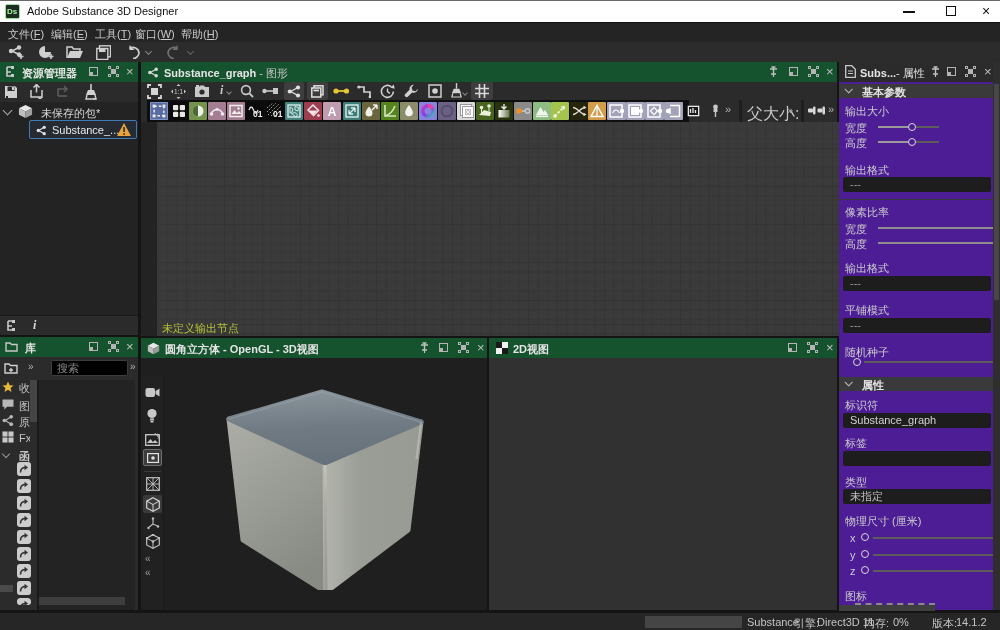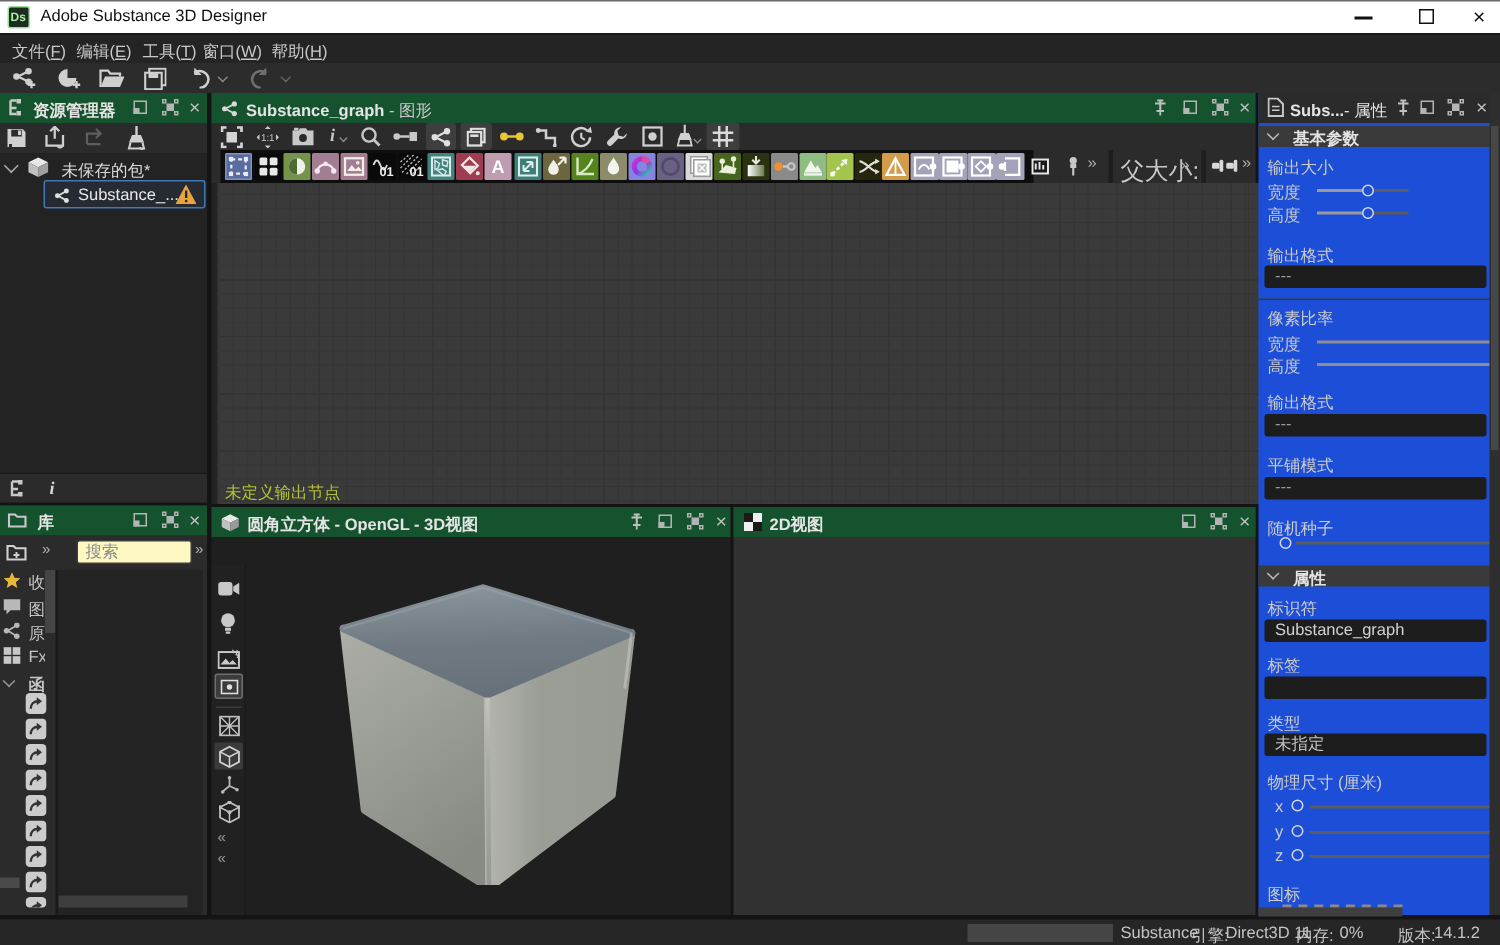"Subs...- 属性" div.panel { background: #1d4ed8 -> #4c1d95 }
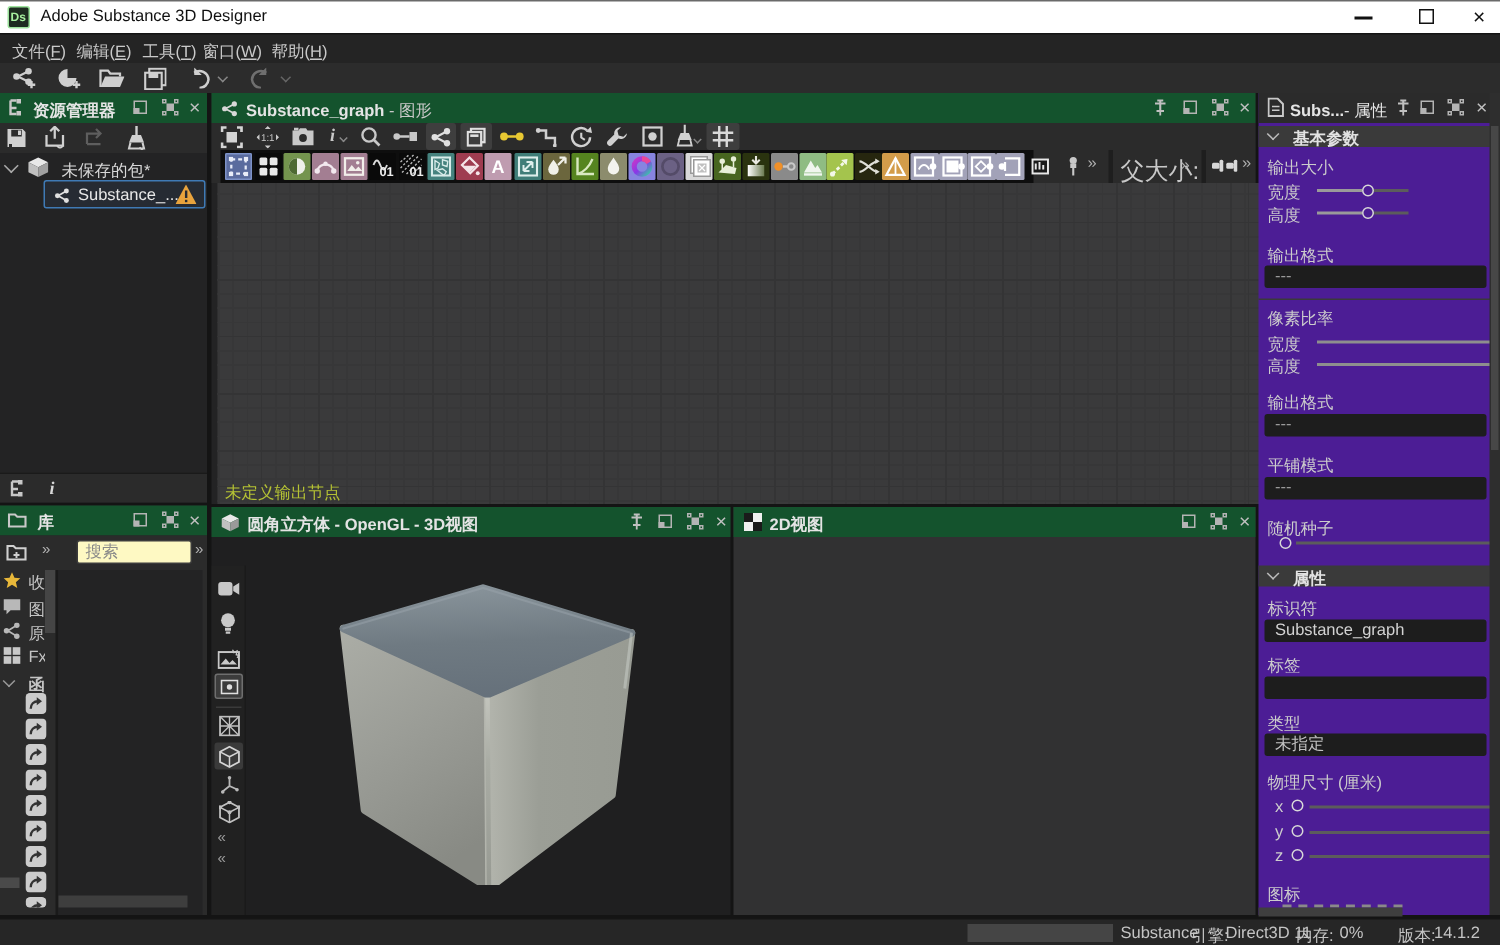"未定义输出节点" div.p { left: 4px -> 16px }
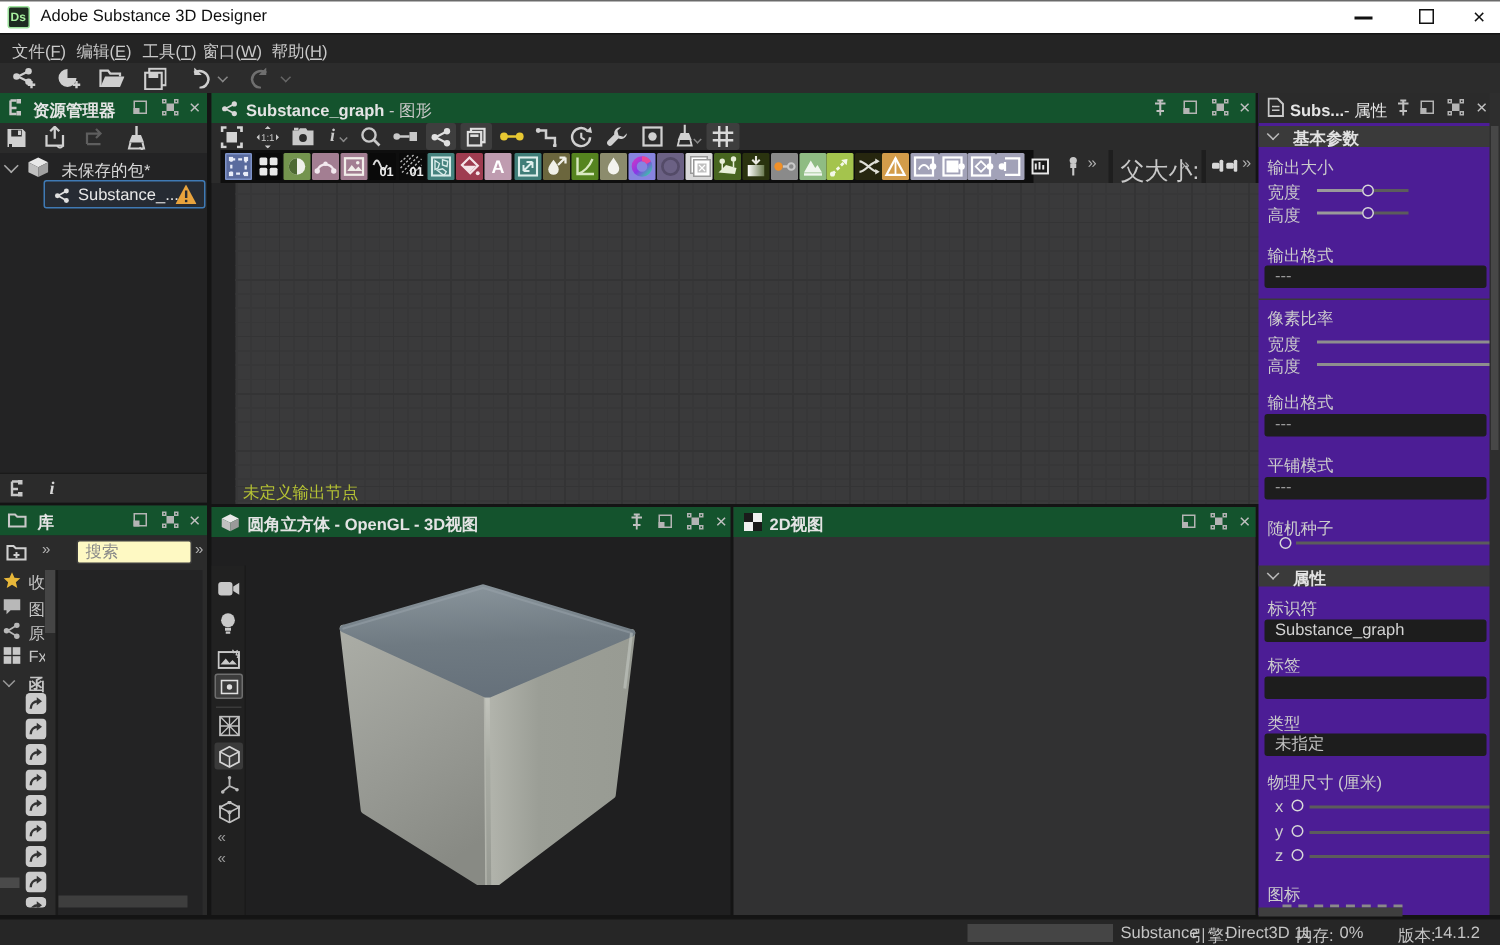"搜索" div.p { background: #fef9c3 -> #000000 }
